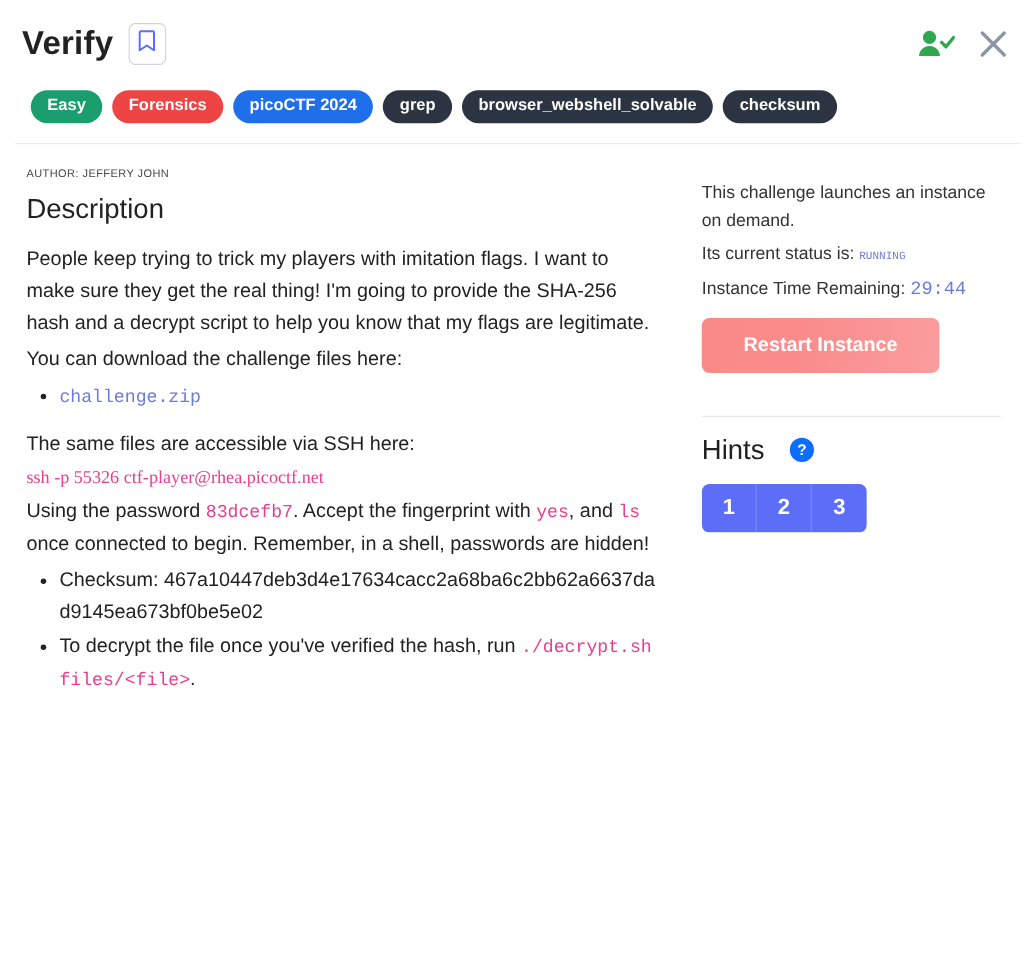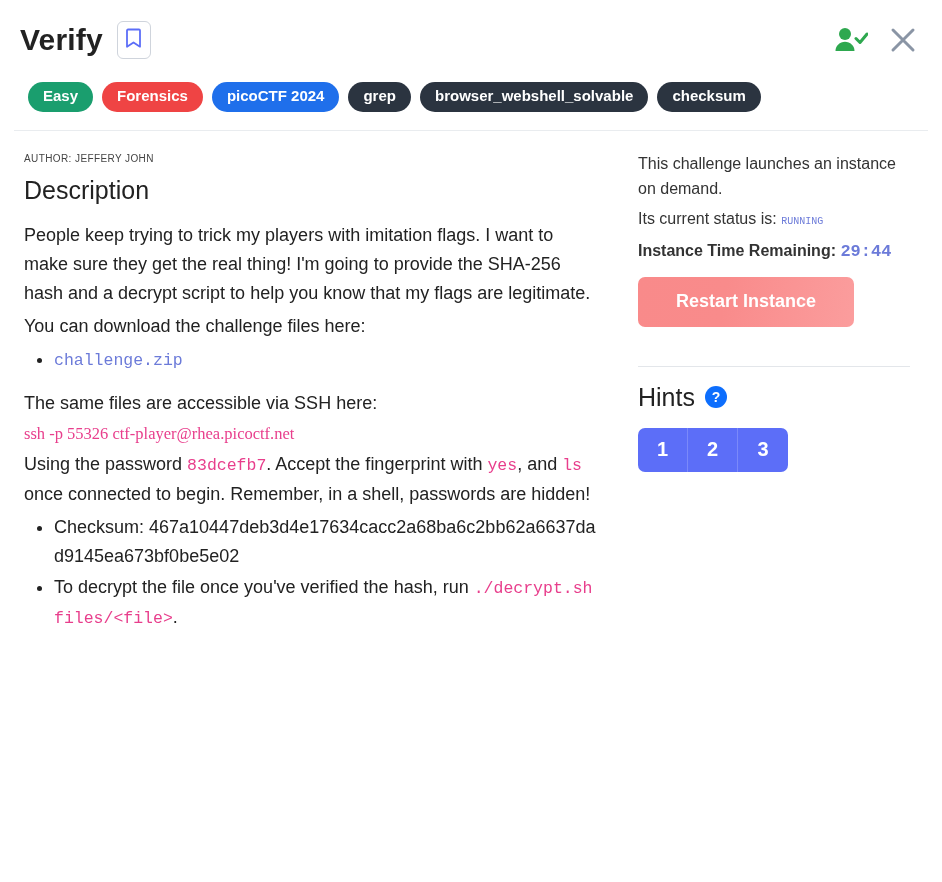"This challenge launches an instance" .instance-text { margin: 0 0 8px 0 -> 12px 0 8px 0 }
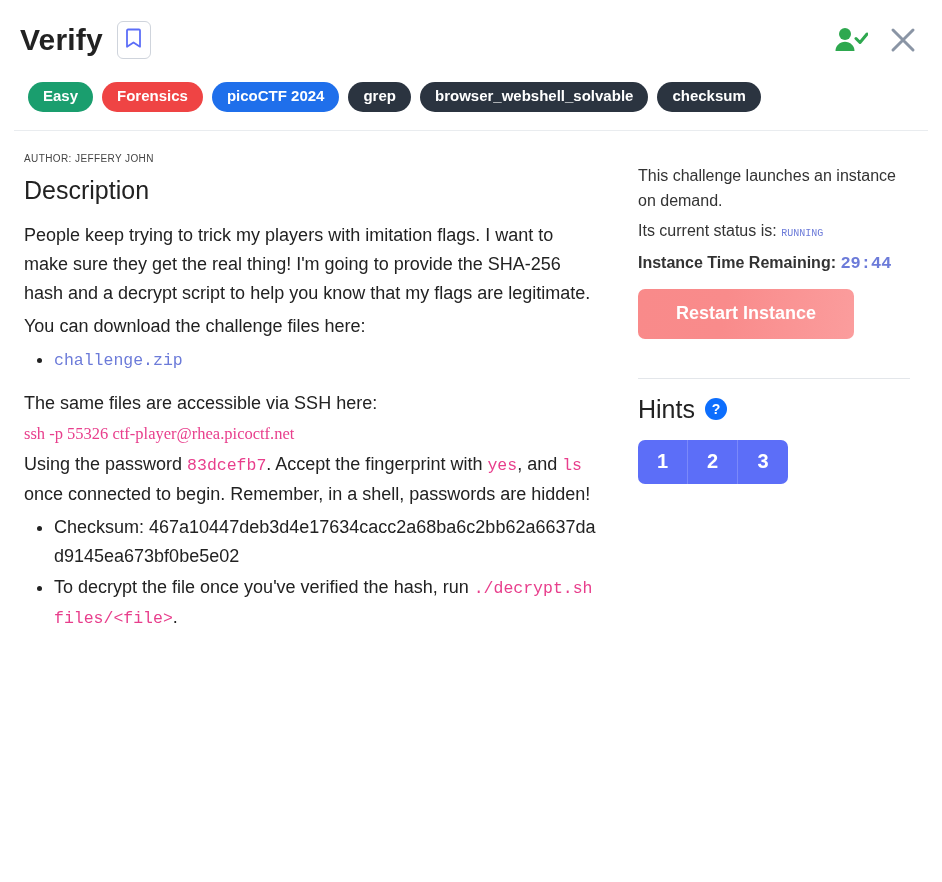"Instance Time Remaining: 29:44" .time-line { font-weight: bold -> none }
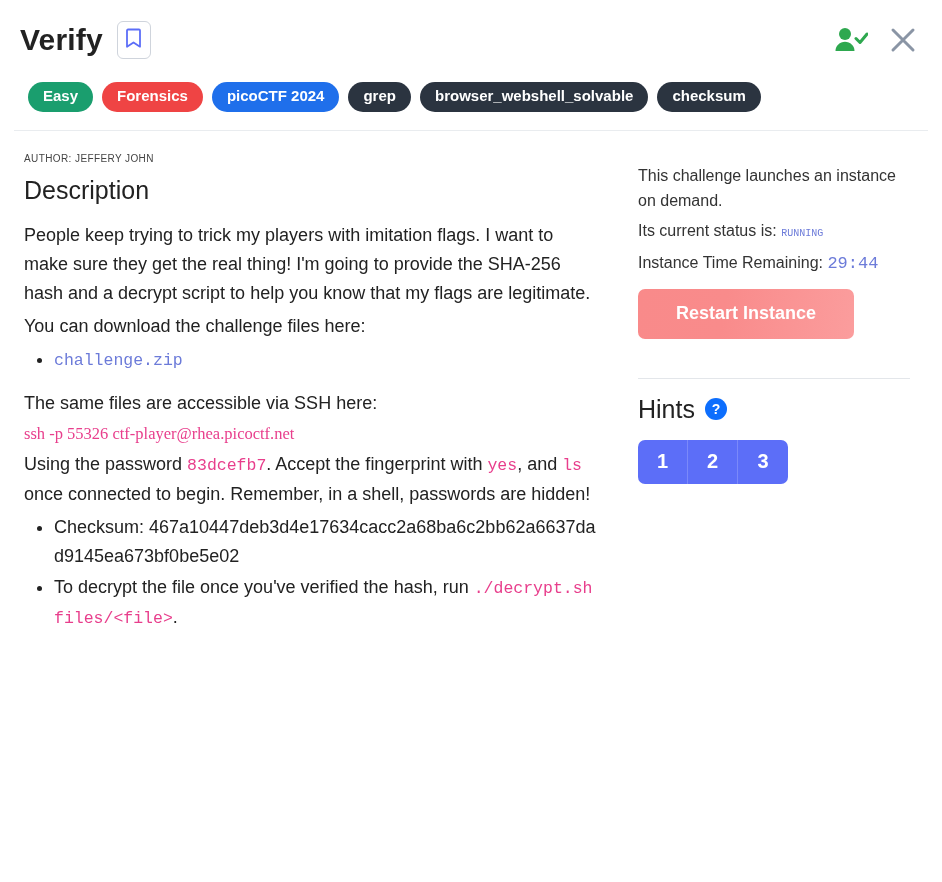"Hints" .hints-row { gap: 10px -> 23px }
